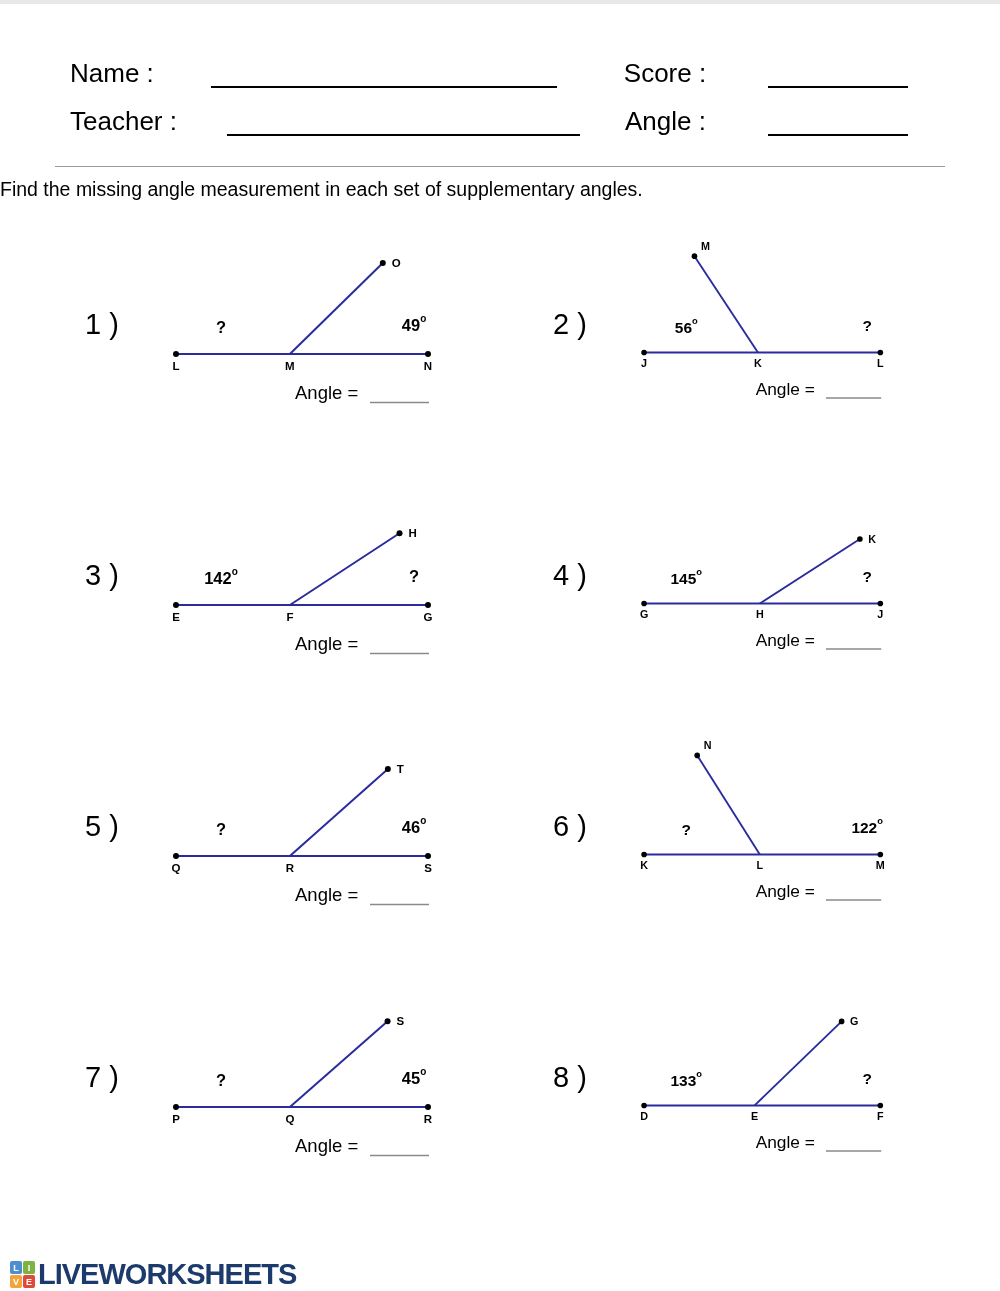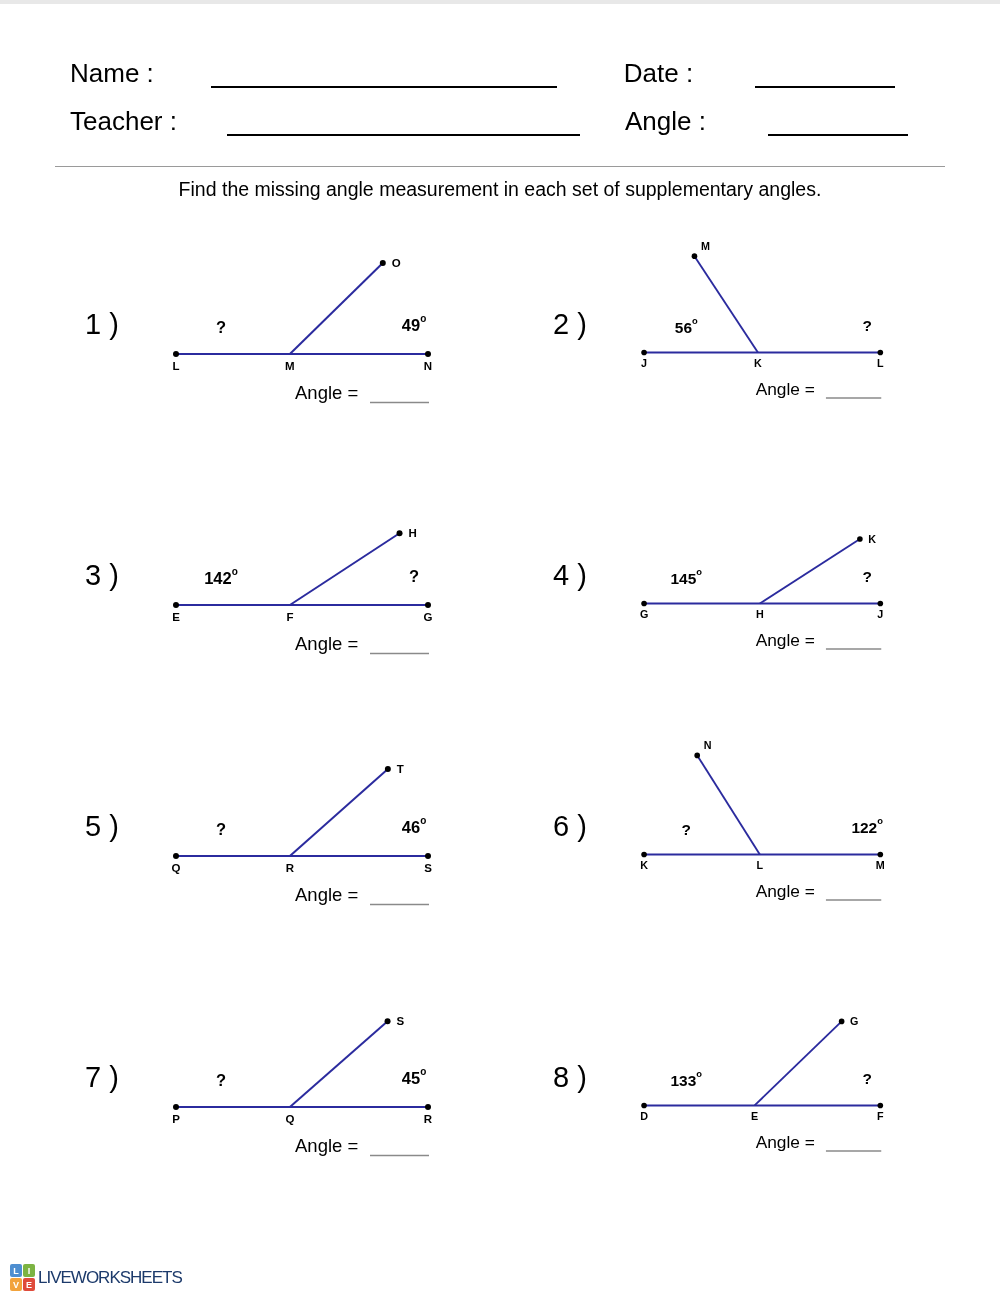"Date :" span.hlabel { text: Date -> Score }
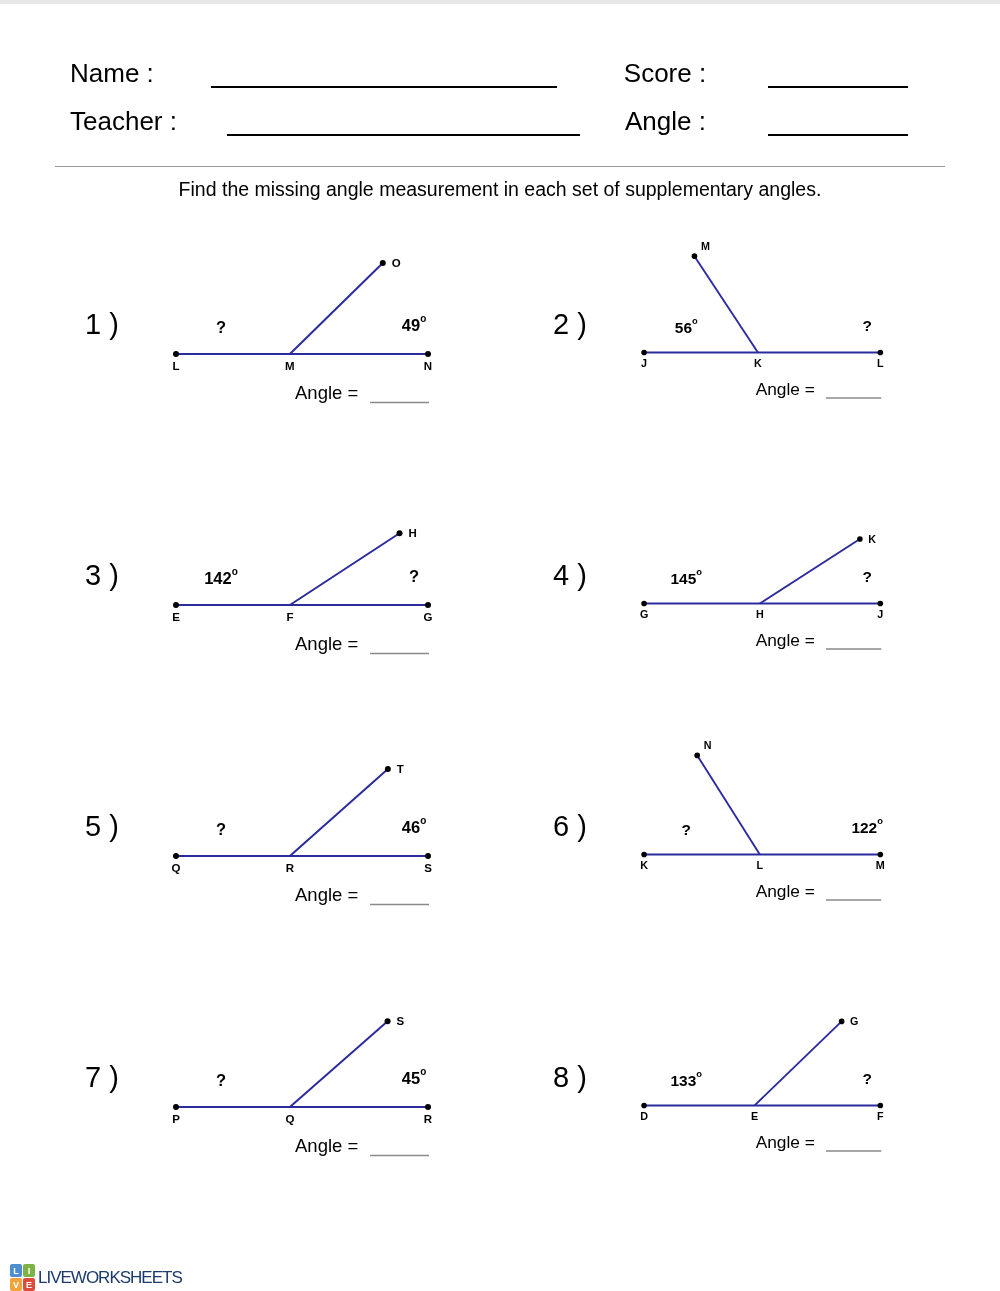"Find the missing angle measurement" .instruction { text-align: center -> left }
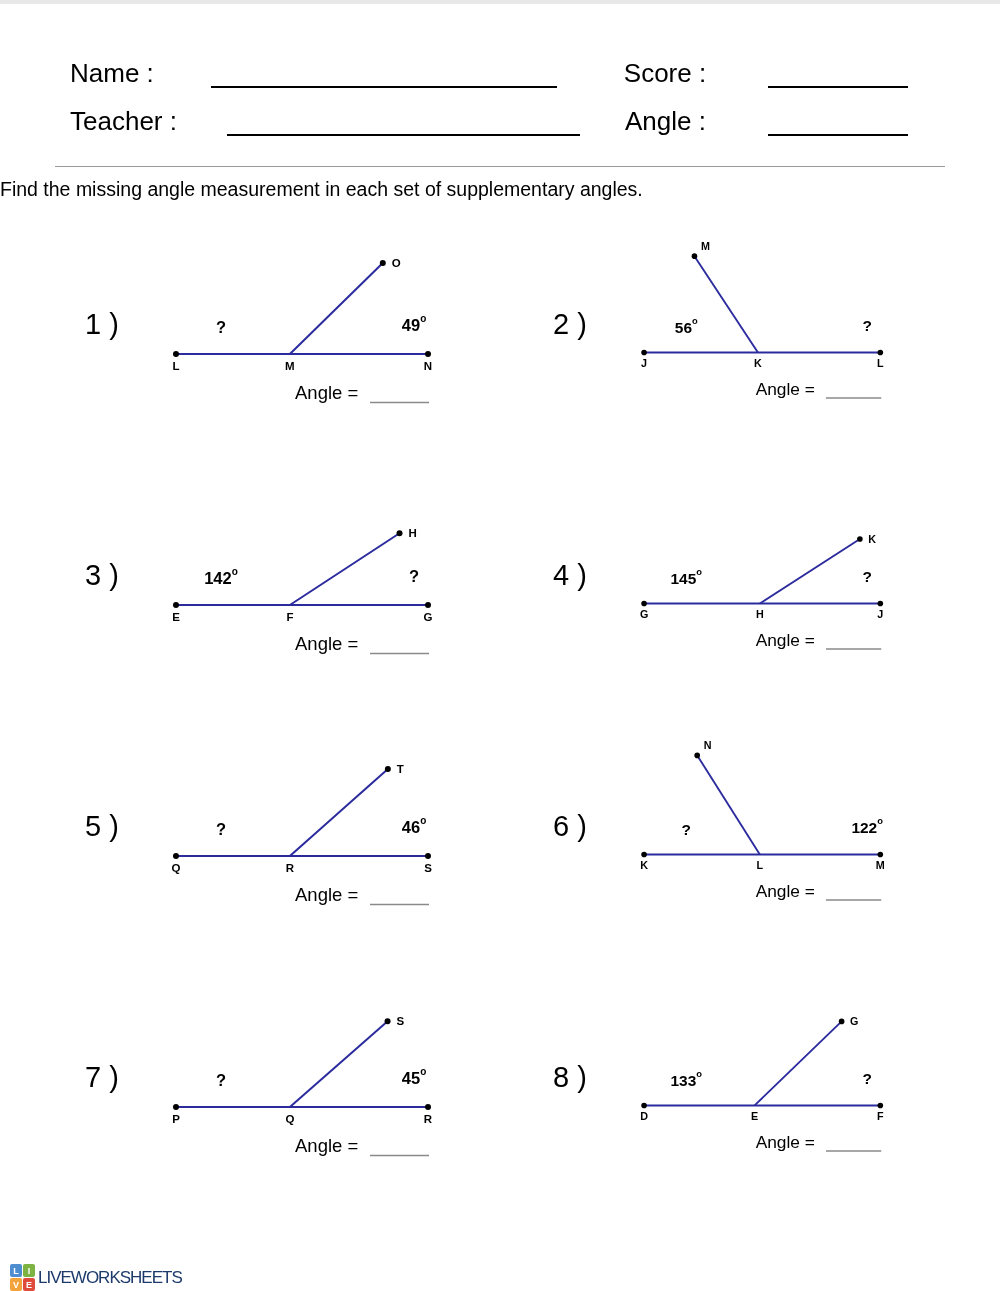"LIVEWORKSHEETS" .brand { font-size: 17px -> 29px; font-weight: normal -> bold }
